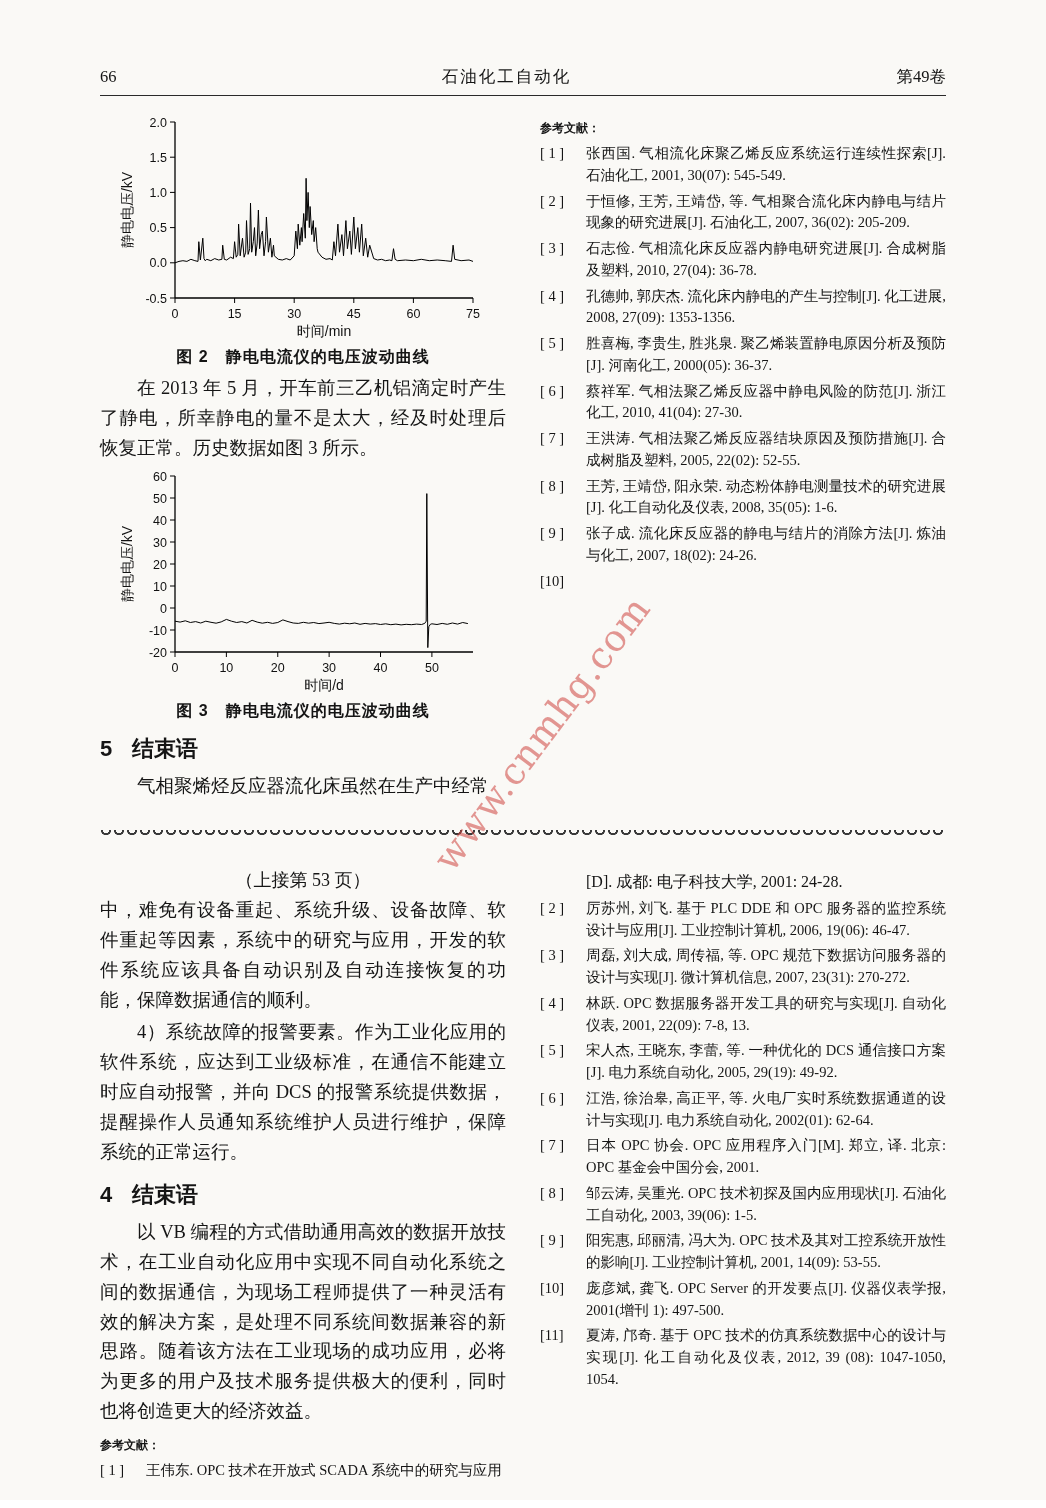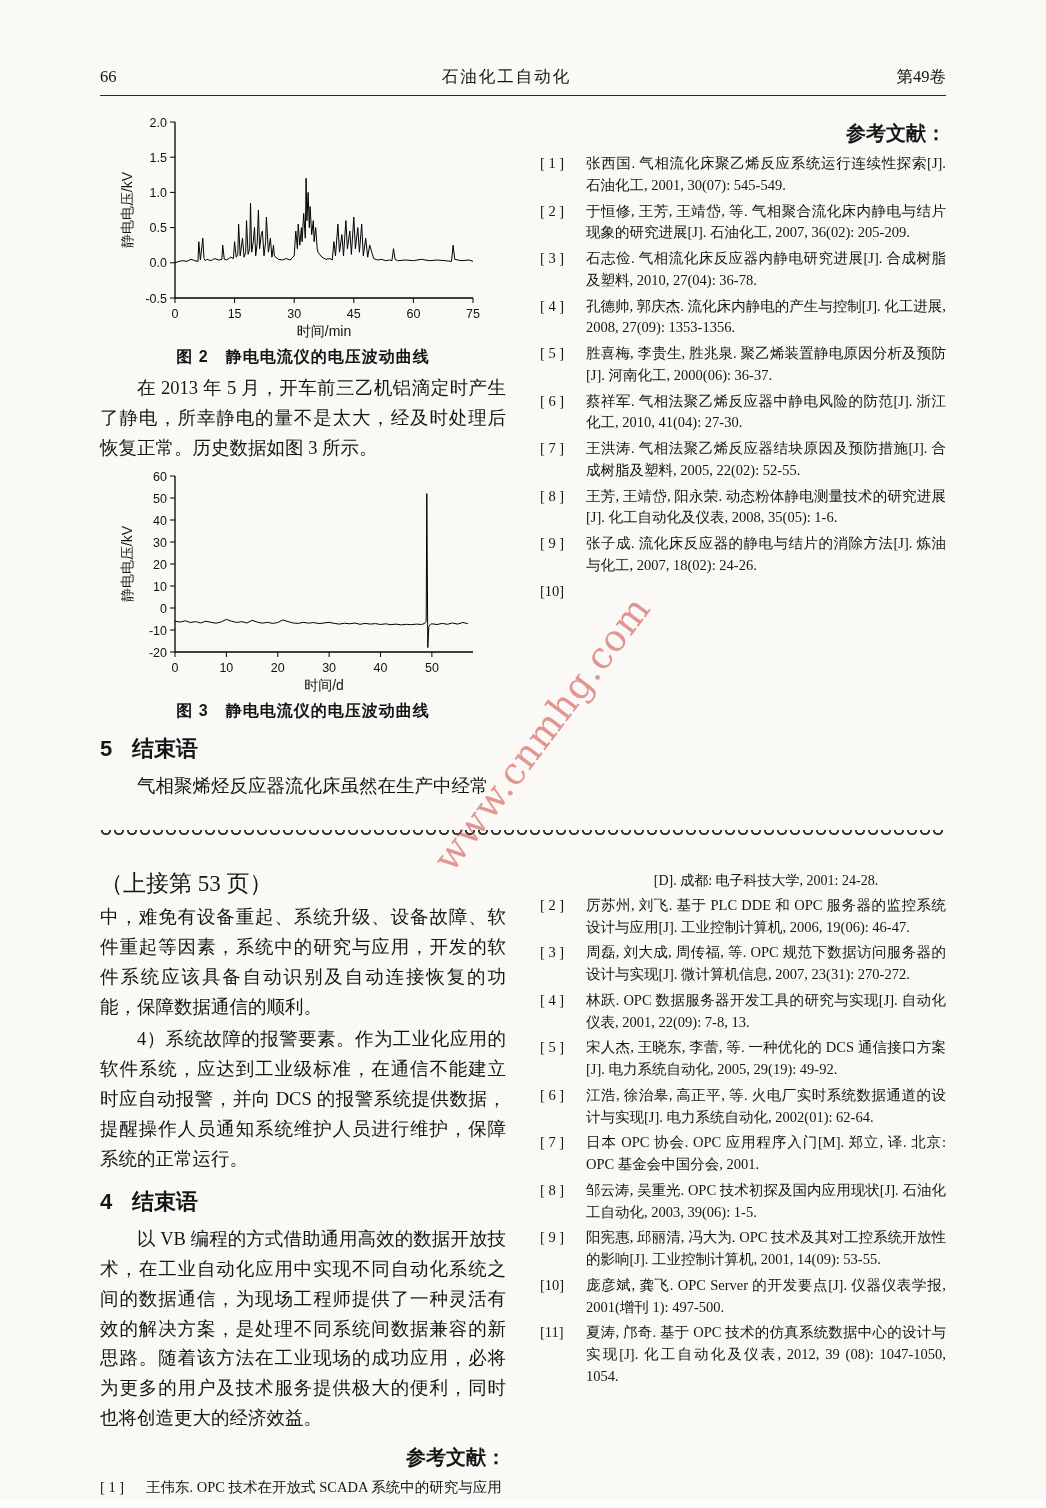"参考文献：" .refhead { font-size: 20px -> 12px; text-align: right -> none }
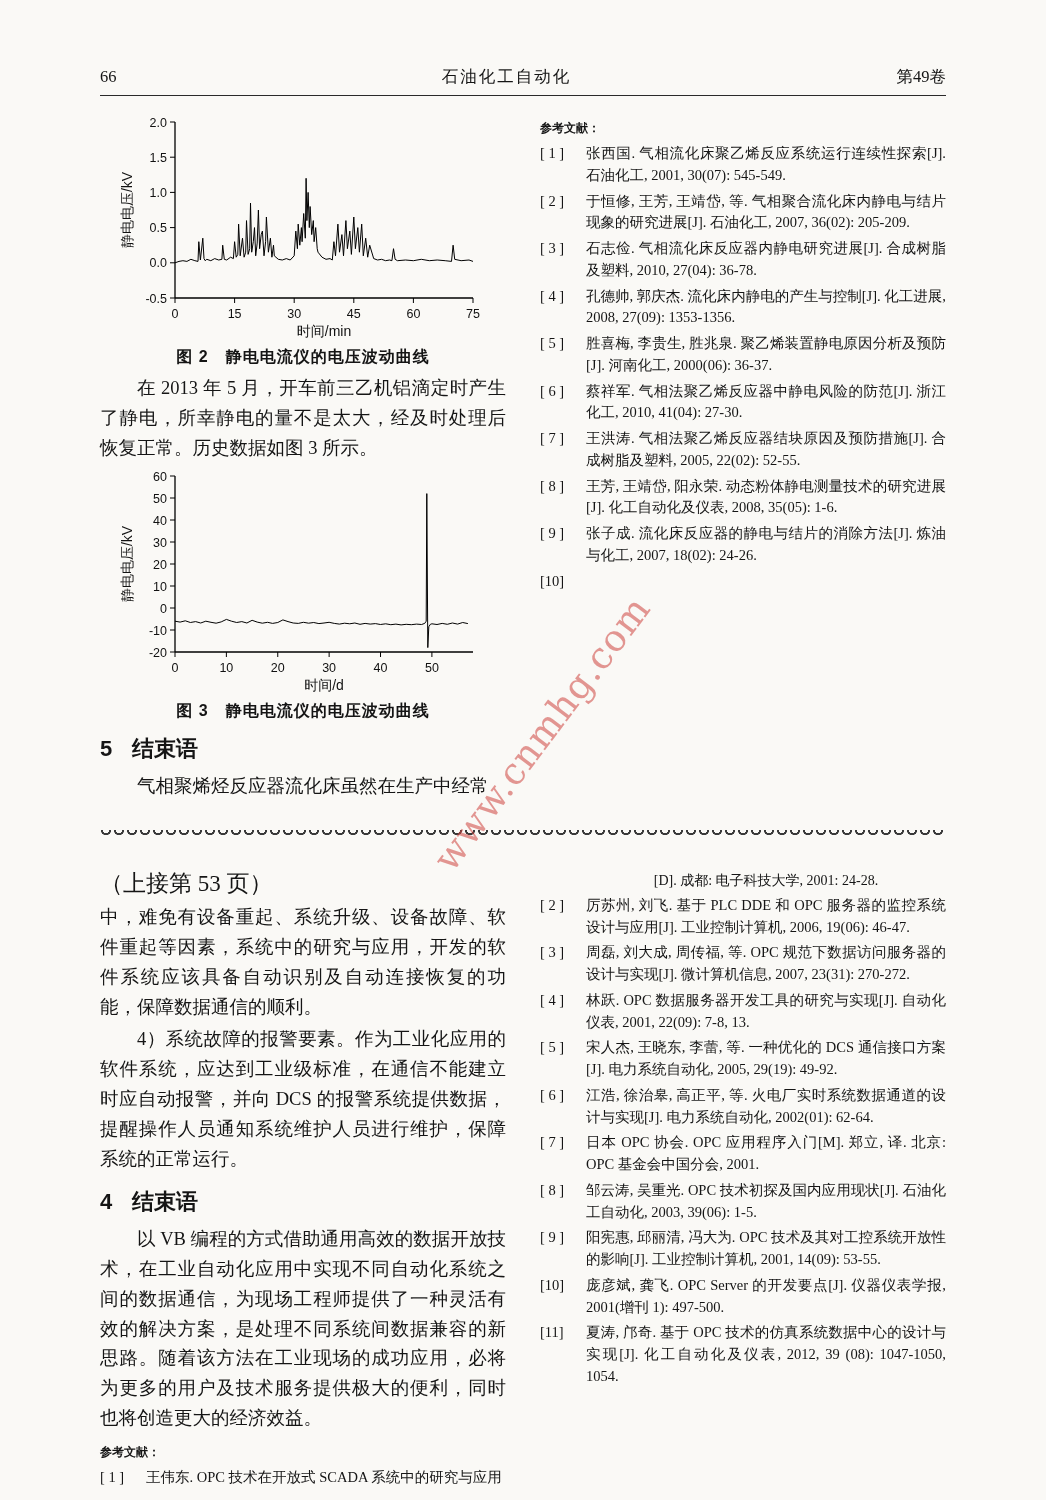"胜喜梅, 李贵生, 胜兆泉. 聚乙烯装置静电原因分析及预防[J]. 河南化工," span.txt { text: 06 -> 05 }
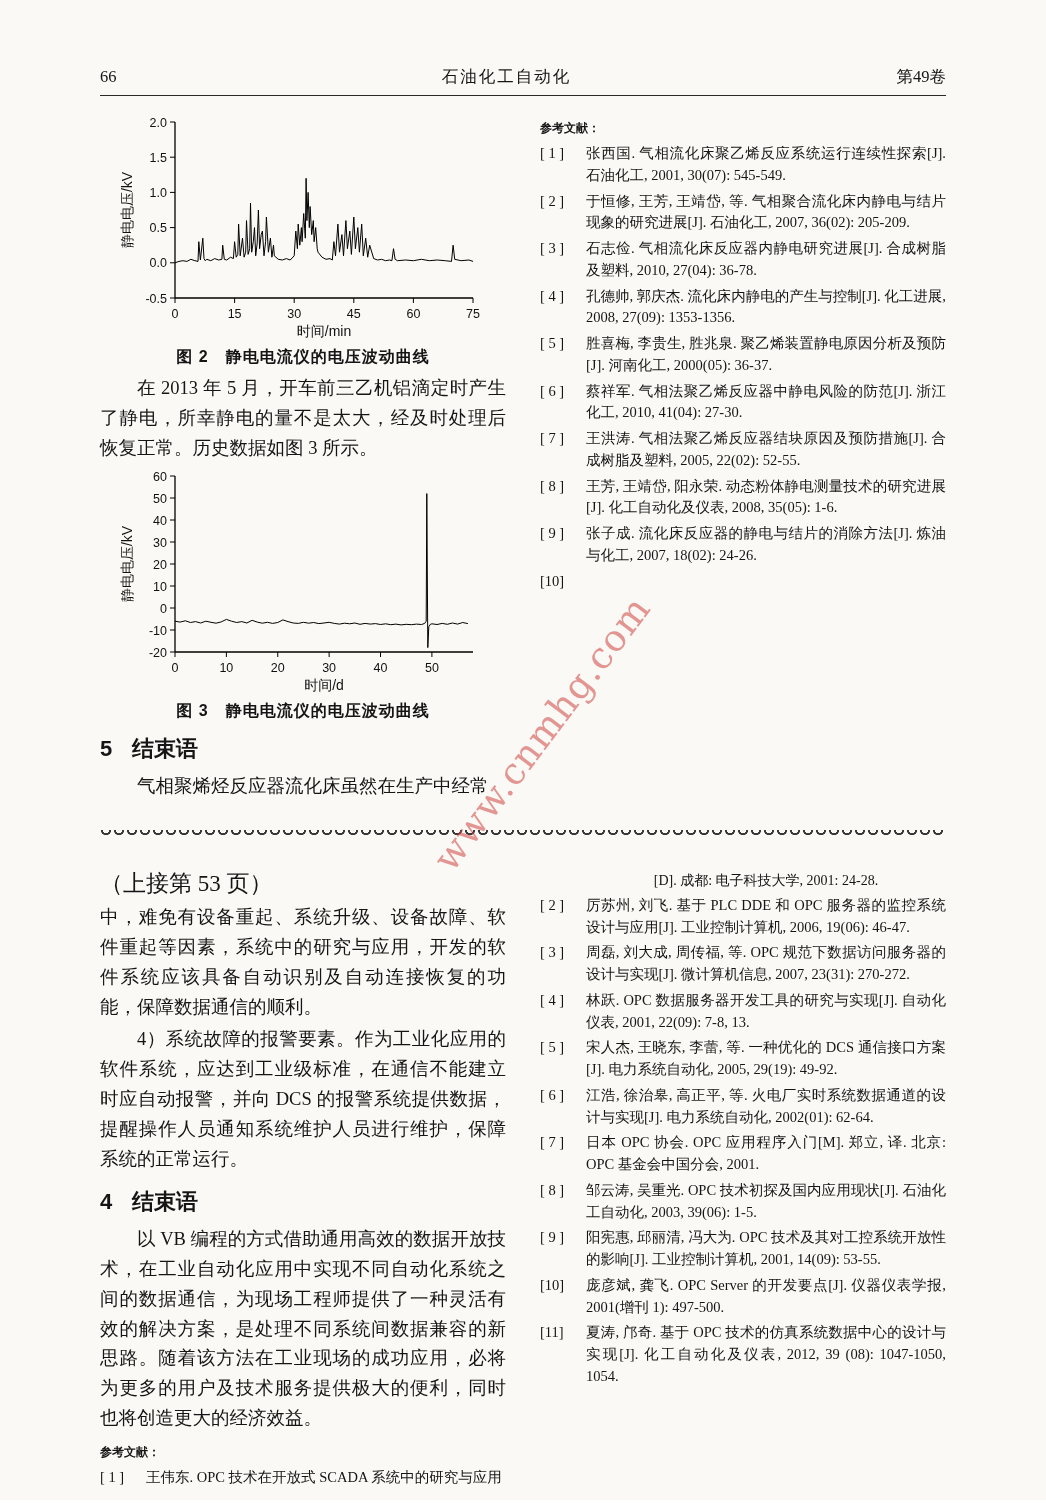"（上接第 53 页）" .cont { font-size: 23px -> 18px; text-align: none -> center }
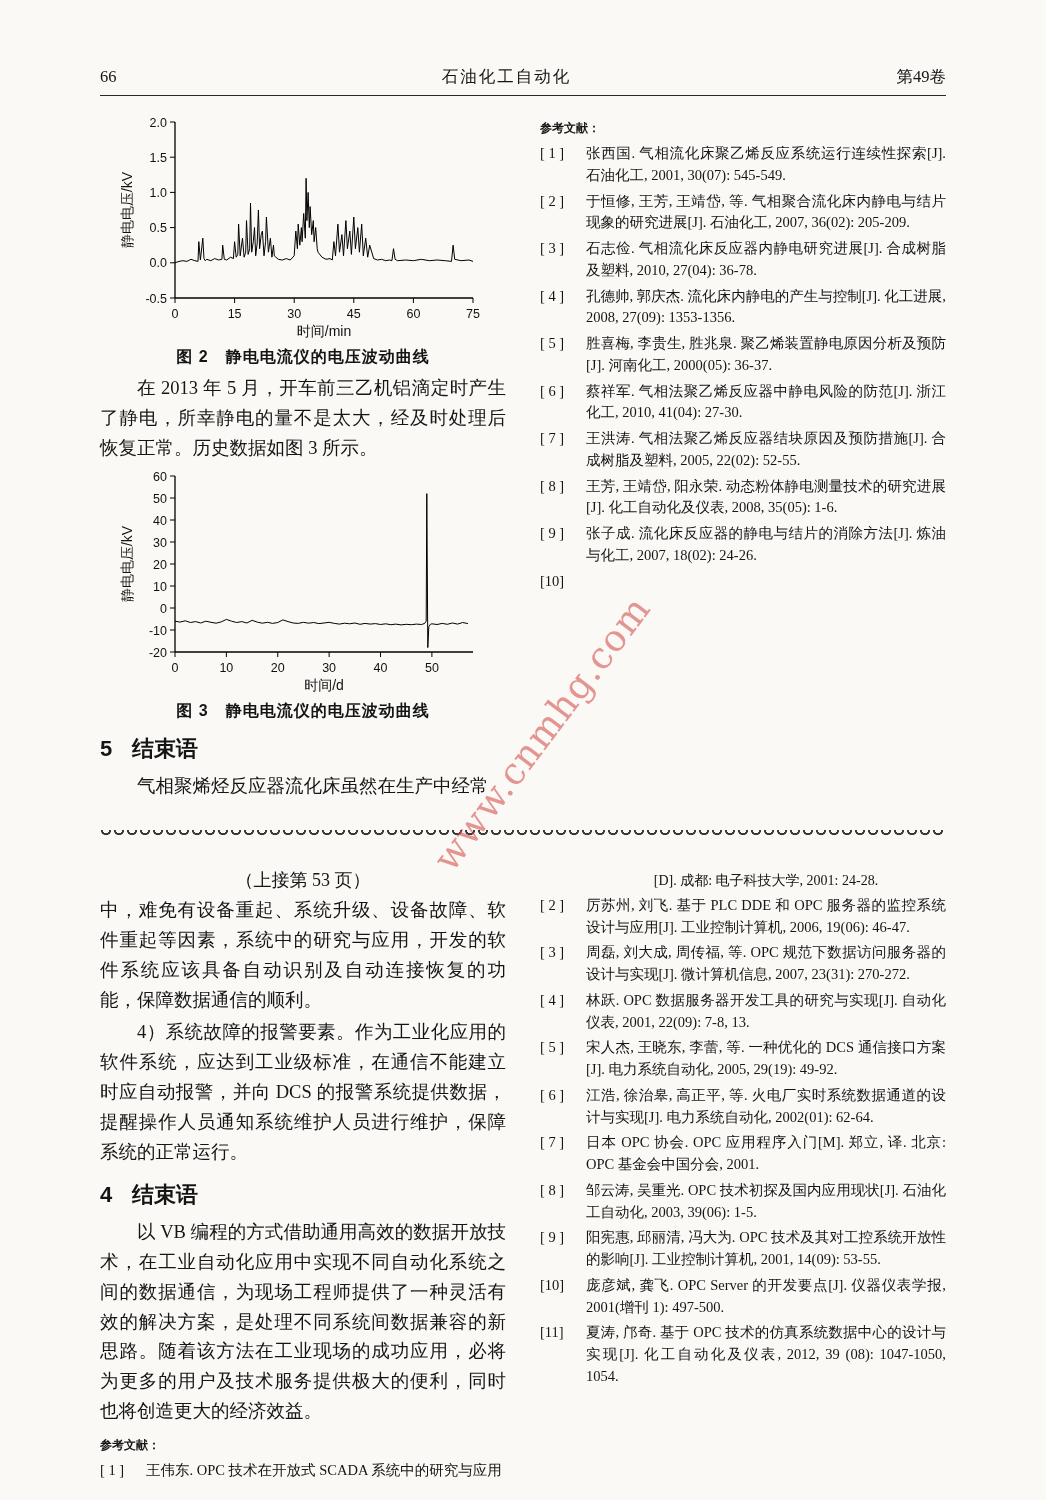"[D]. 成都: 电子科技大学, 2001: 24-28." .refcont { font-size: 14px -> 16px; text-align: center -> none }
